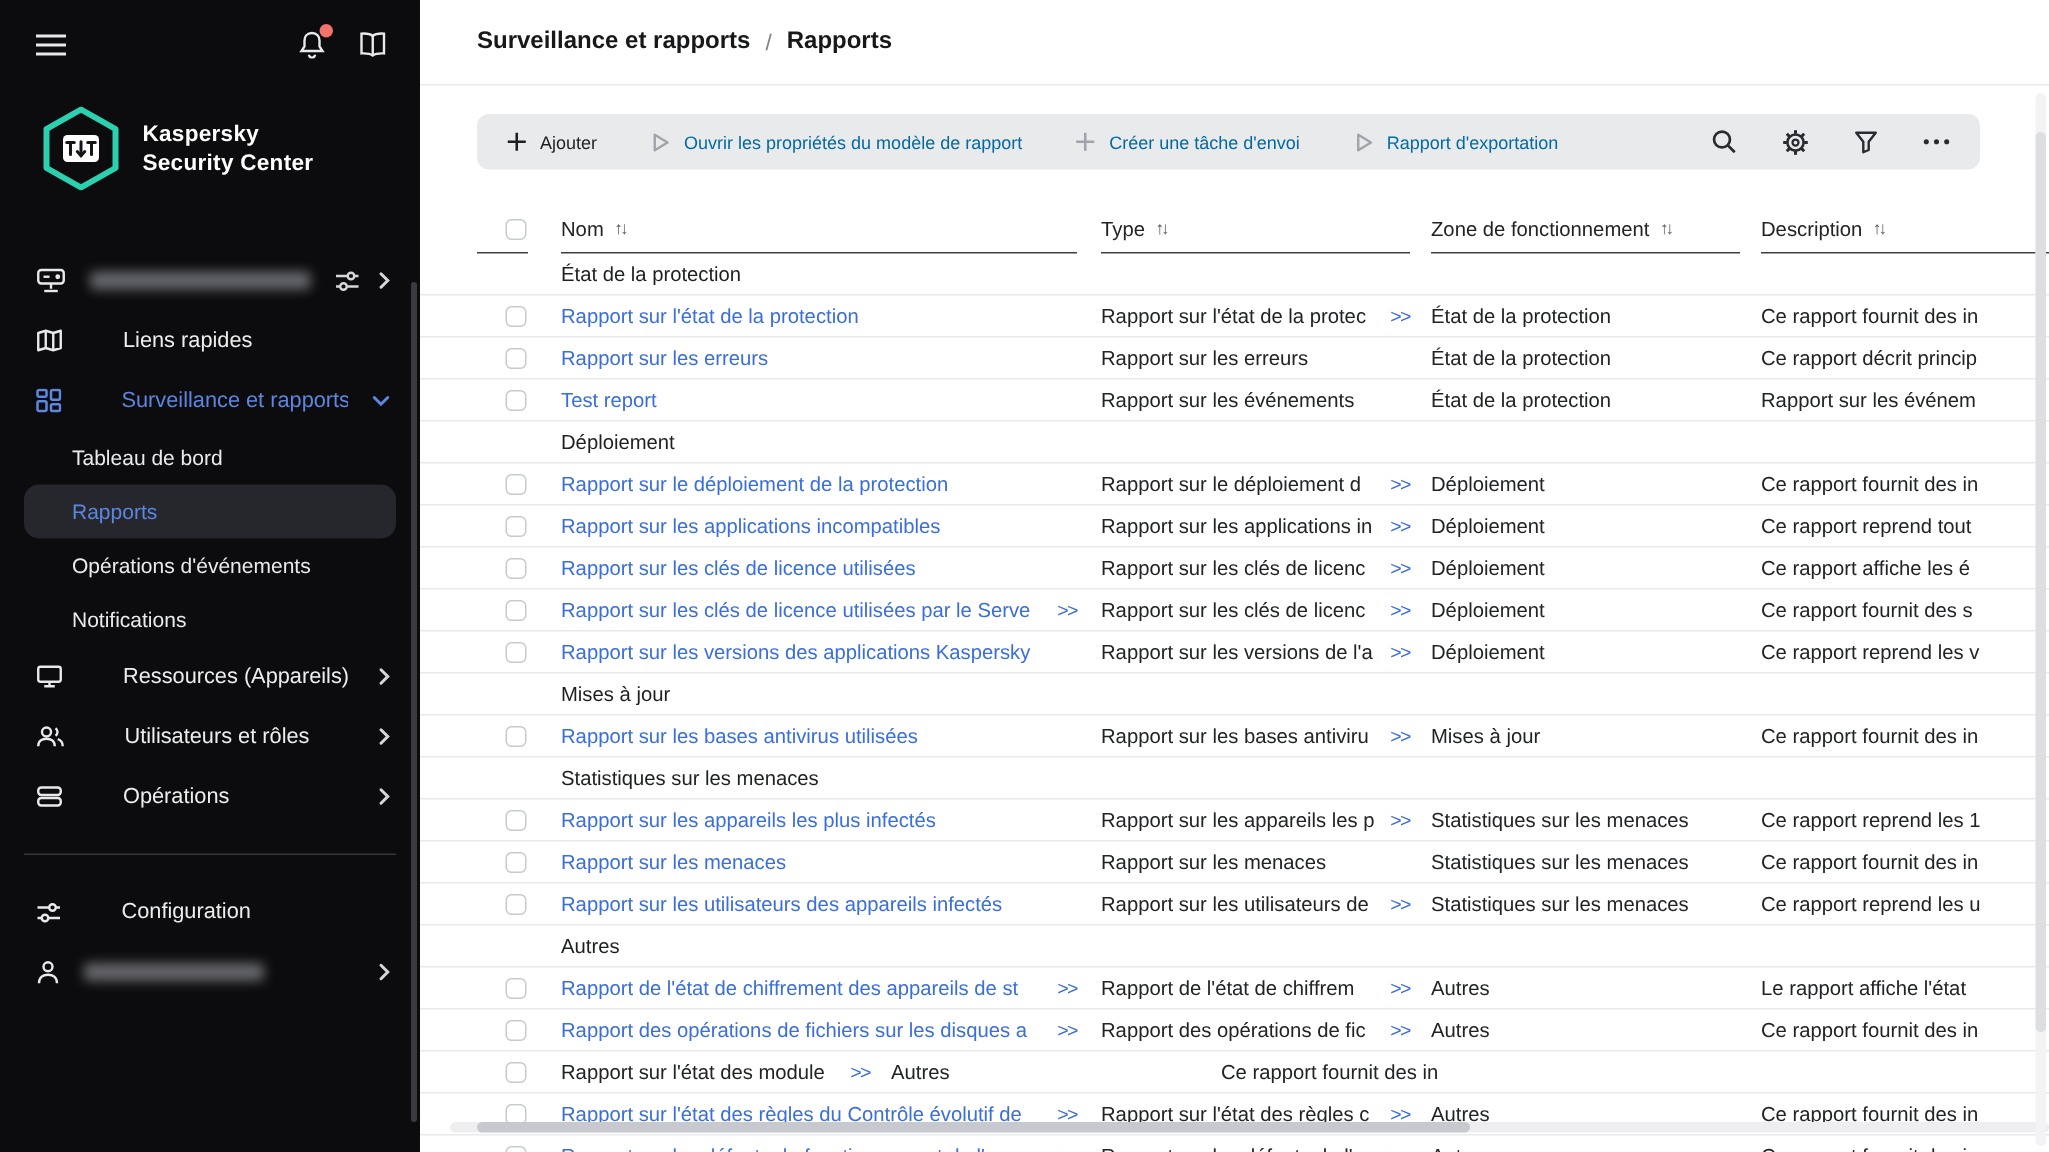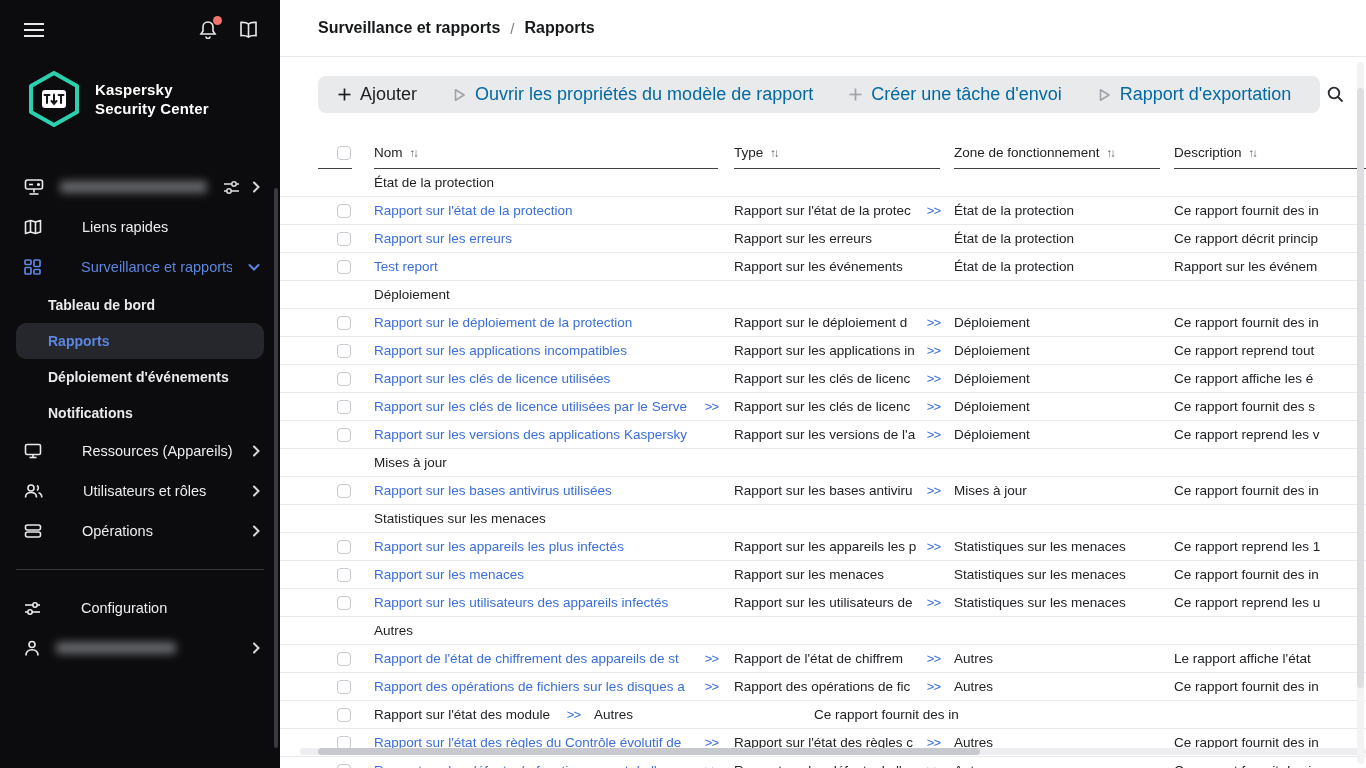"Ajouter" .tb-btn { font-size: 18px -> 12px }
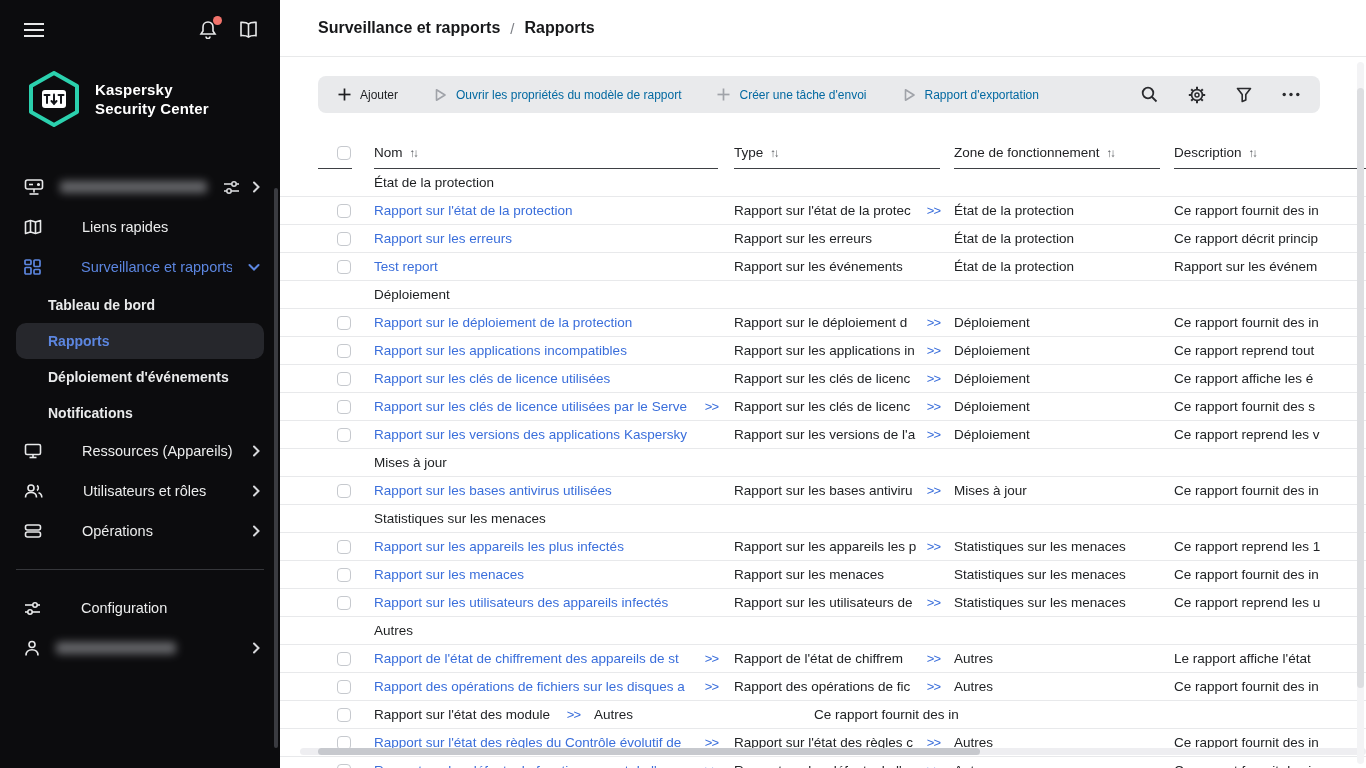"Tableau de bord" .sub-item { font-weight: bold -> none }
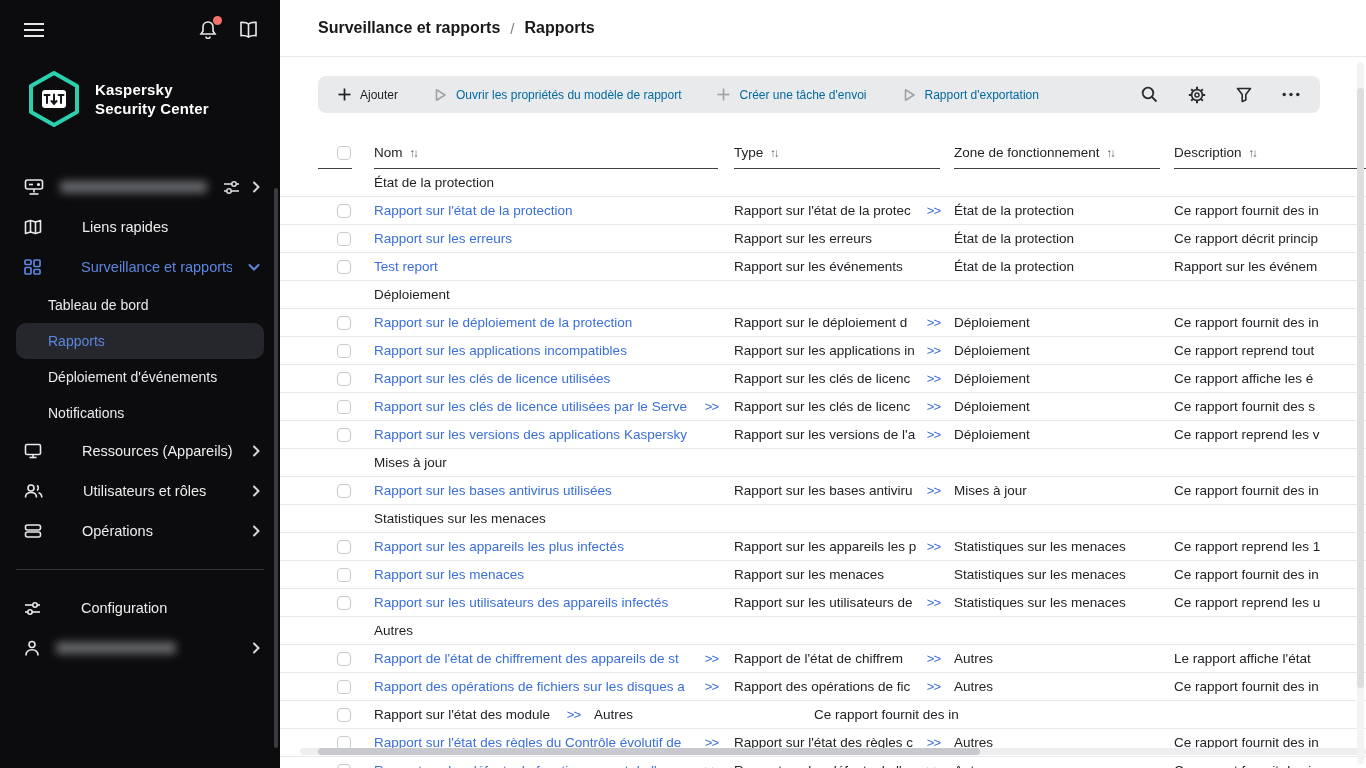"Déploiement d'événements" span { text: Déploiement -> Opérations }
